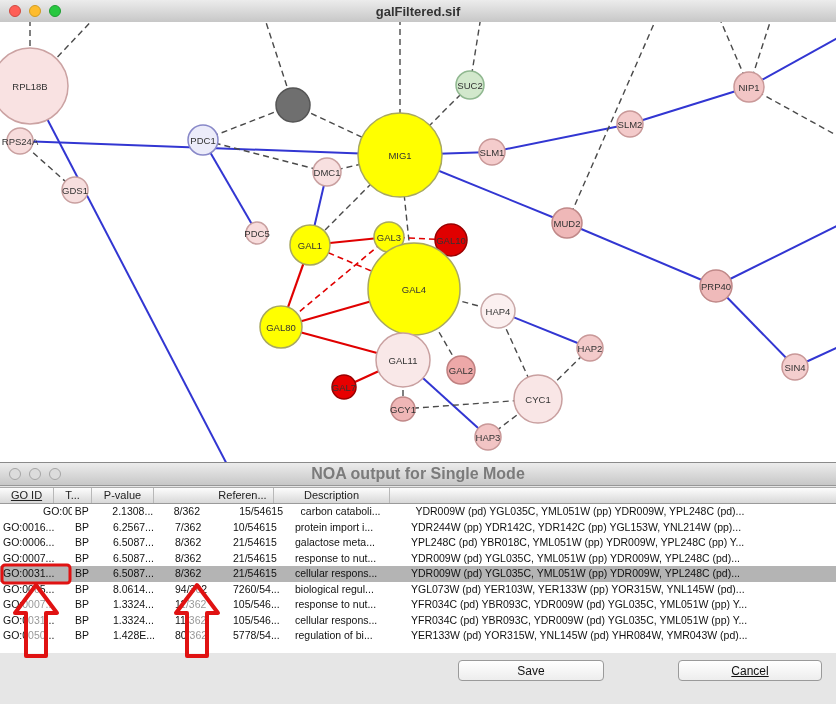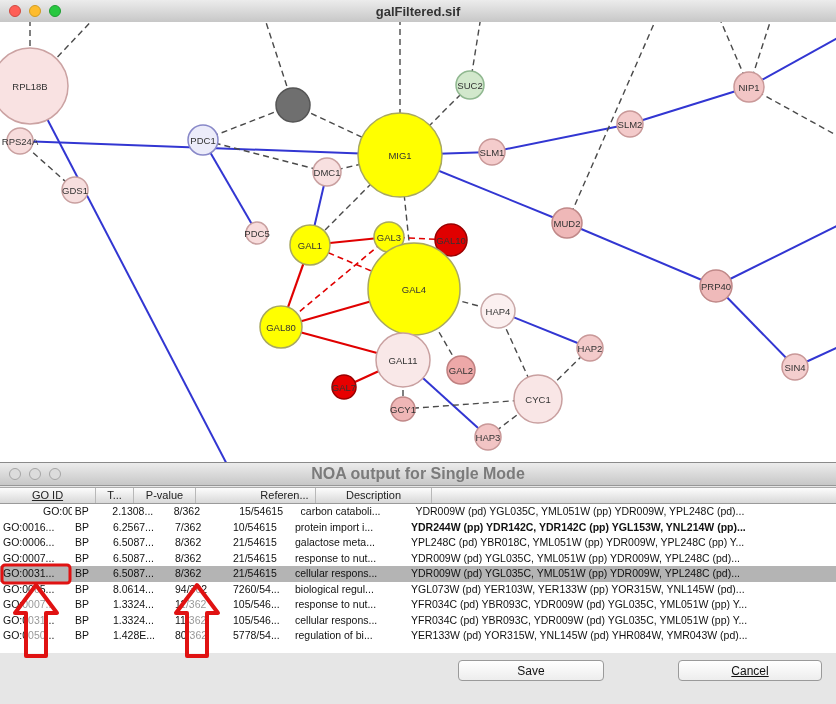"GO ID" div.th { width: 96px -> 54px }
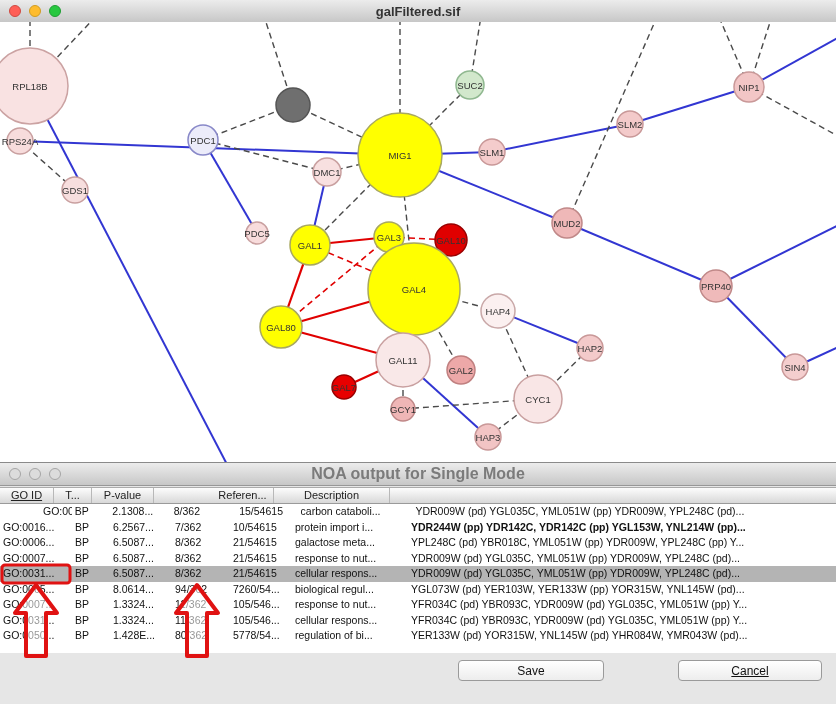"YDR244W (pp) YDR142C, YDR142C (pp)" div.td { font-weight: bold -> none }
